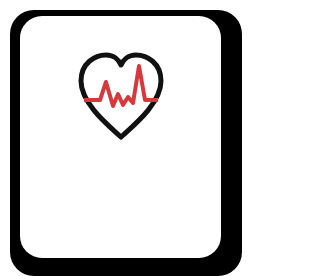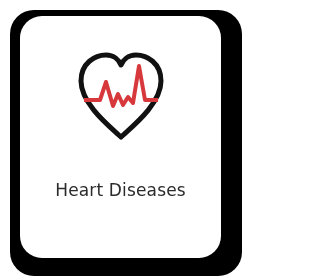"Heart Diseases" div.card-label { html: <div>Heart Diseases</div> -> none }
